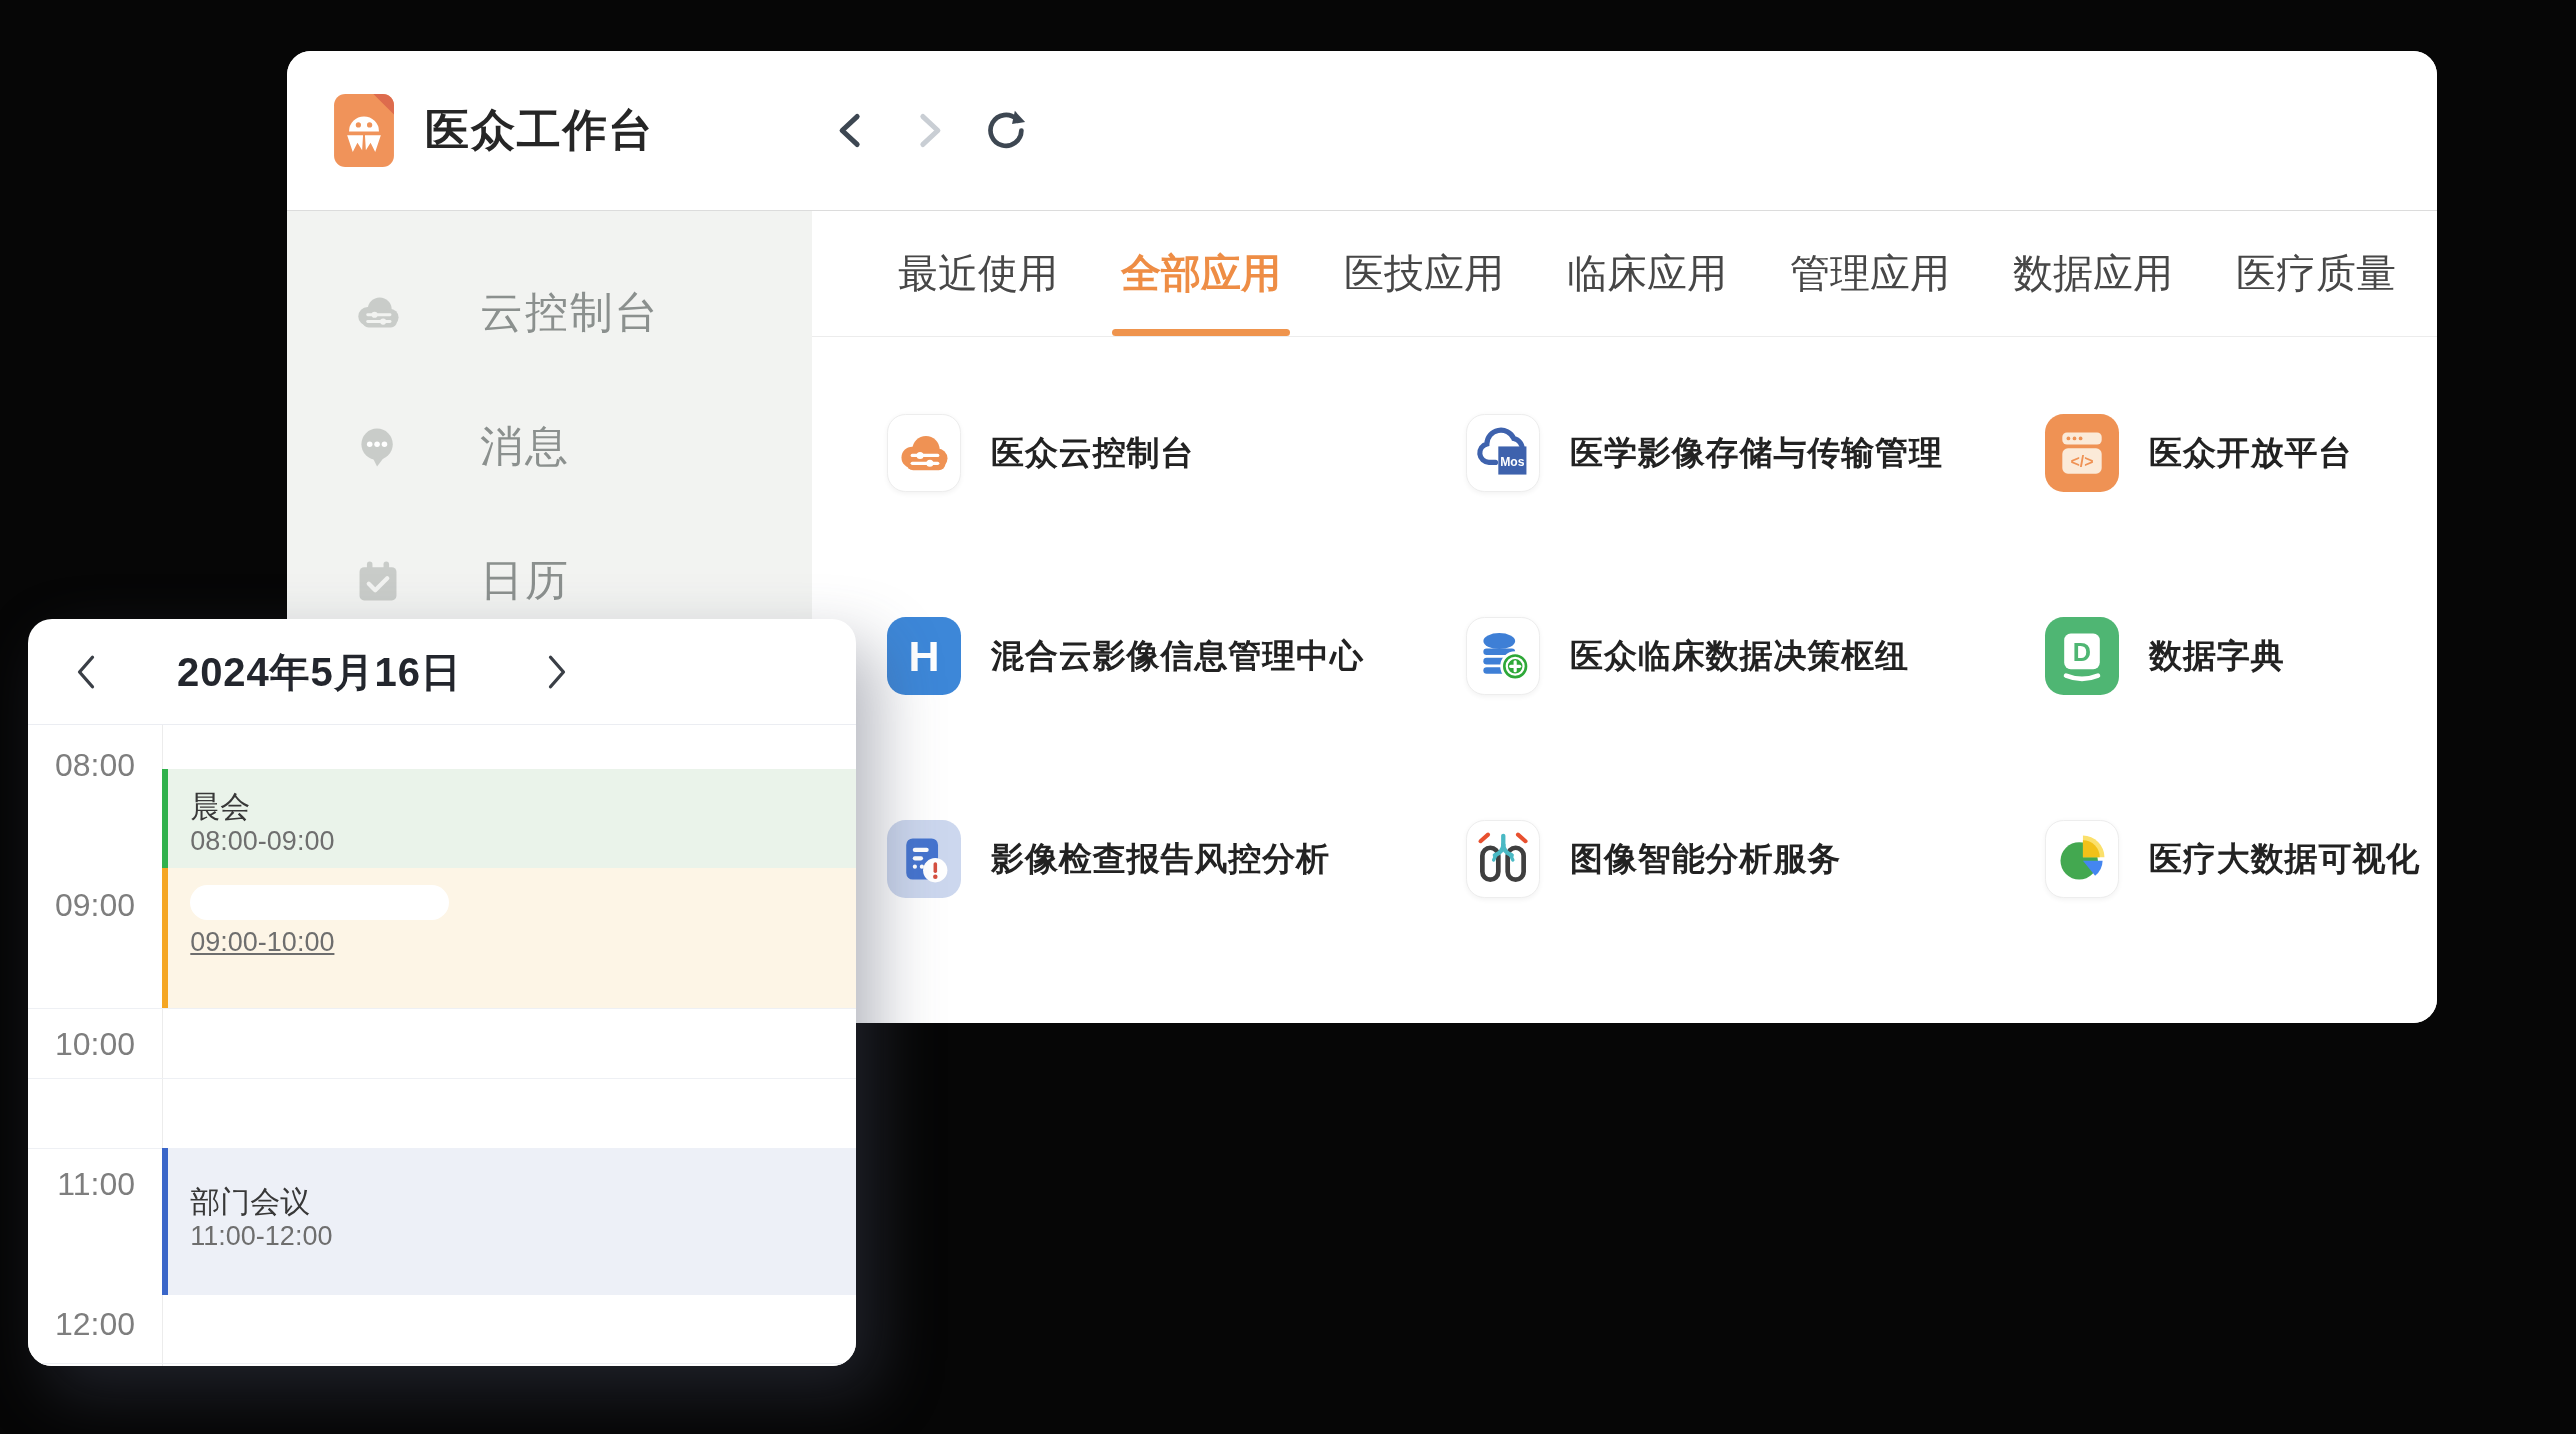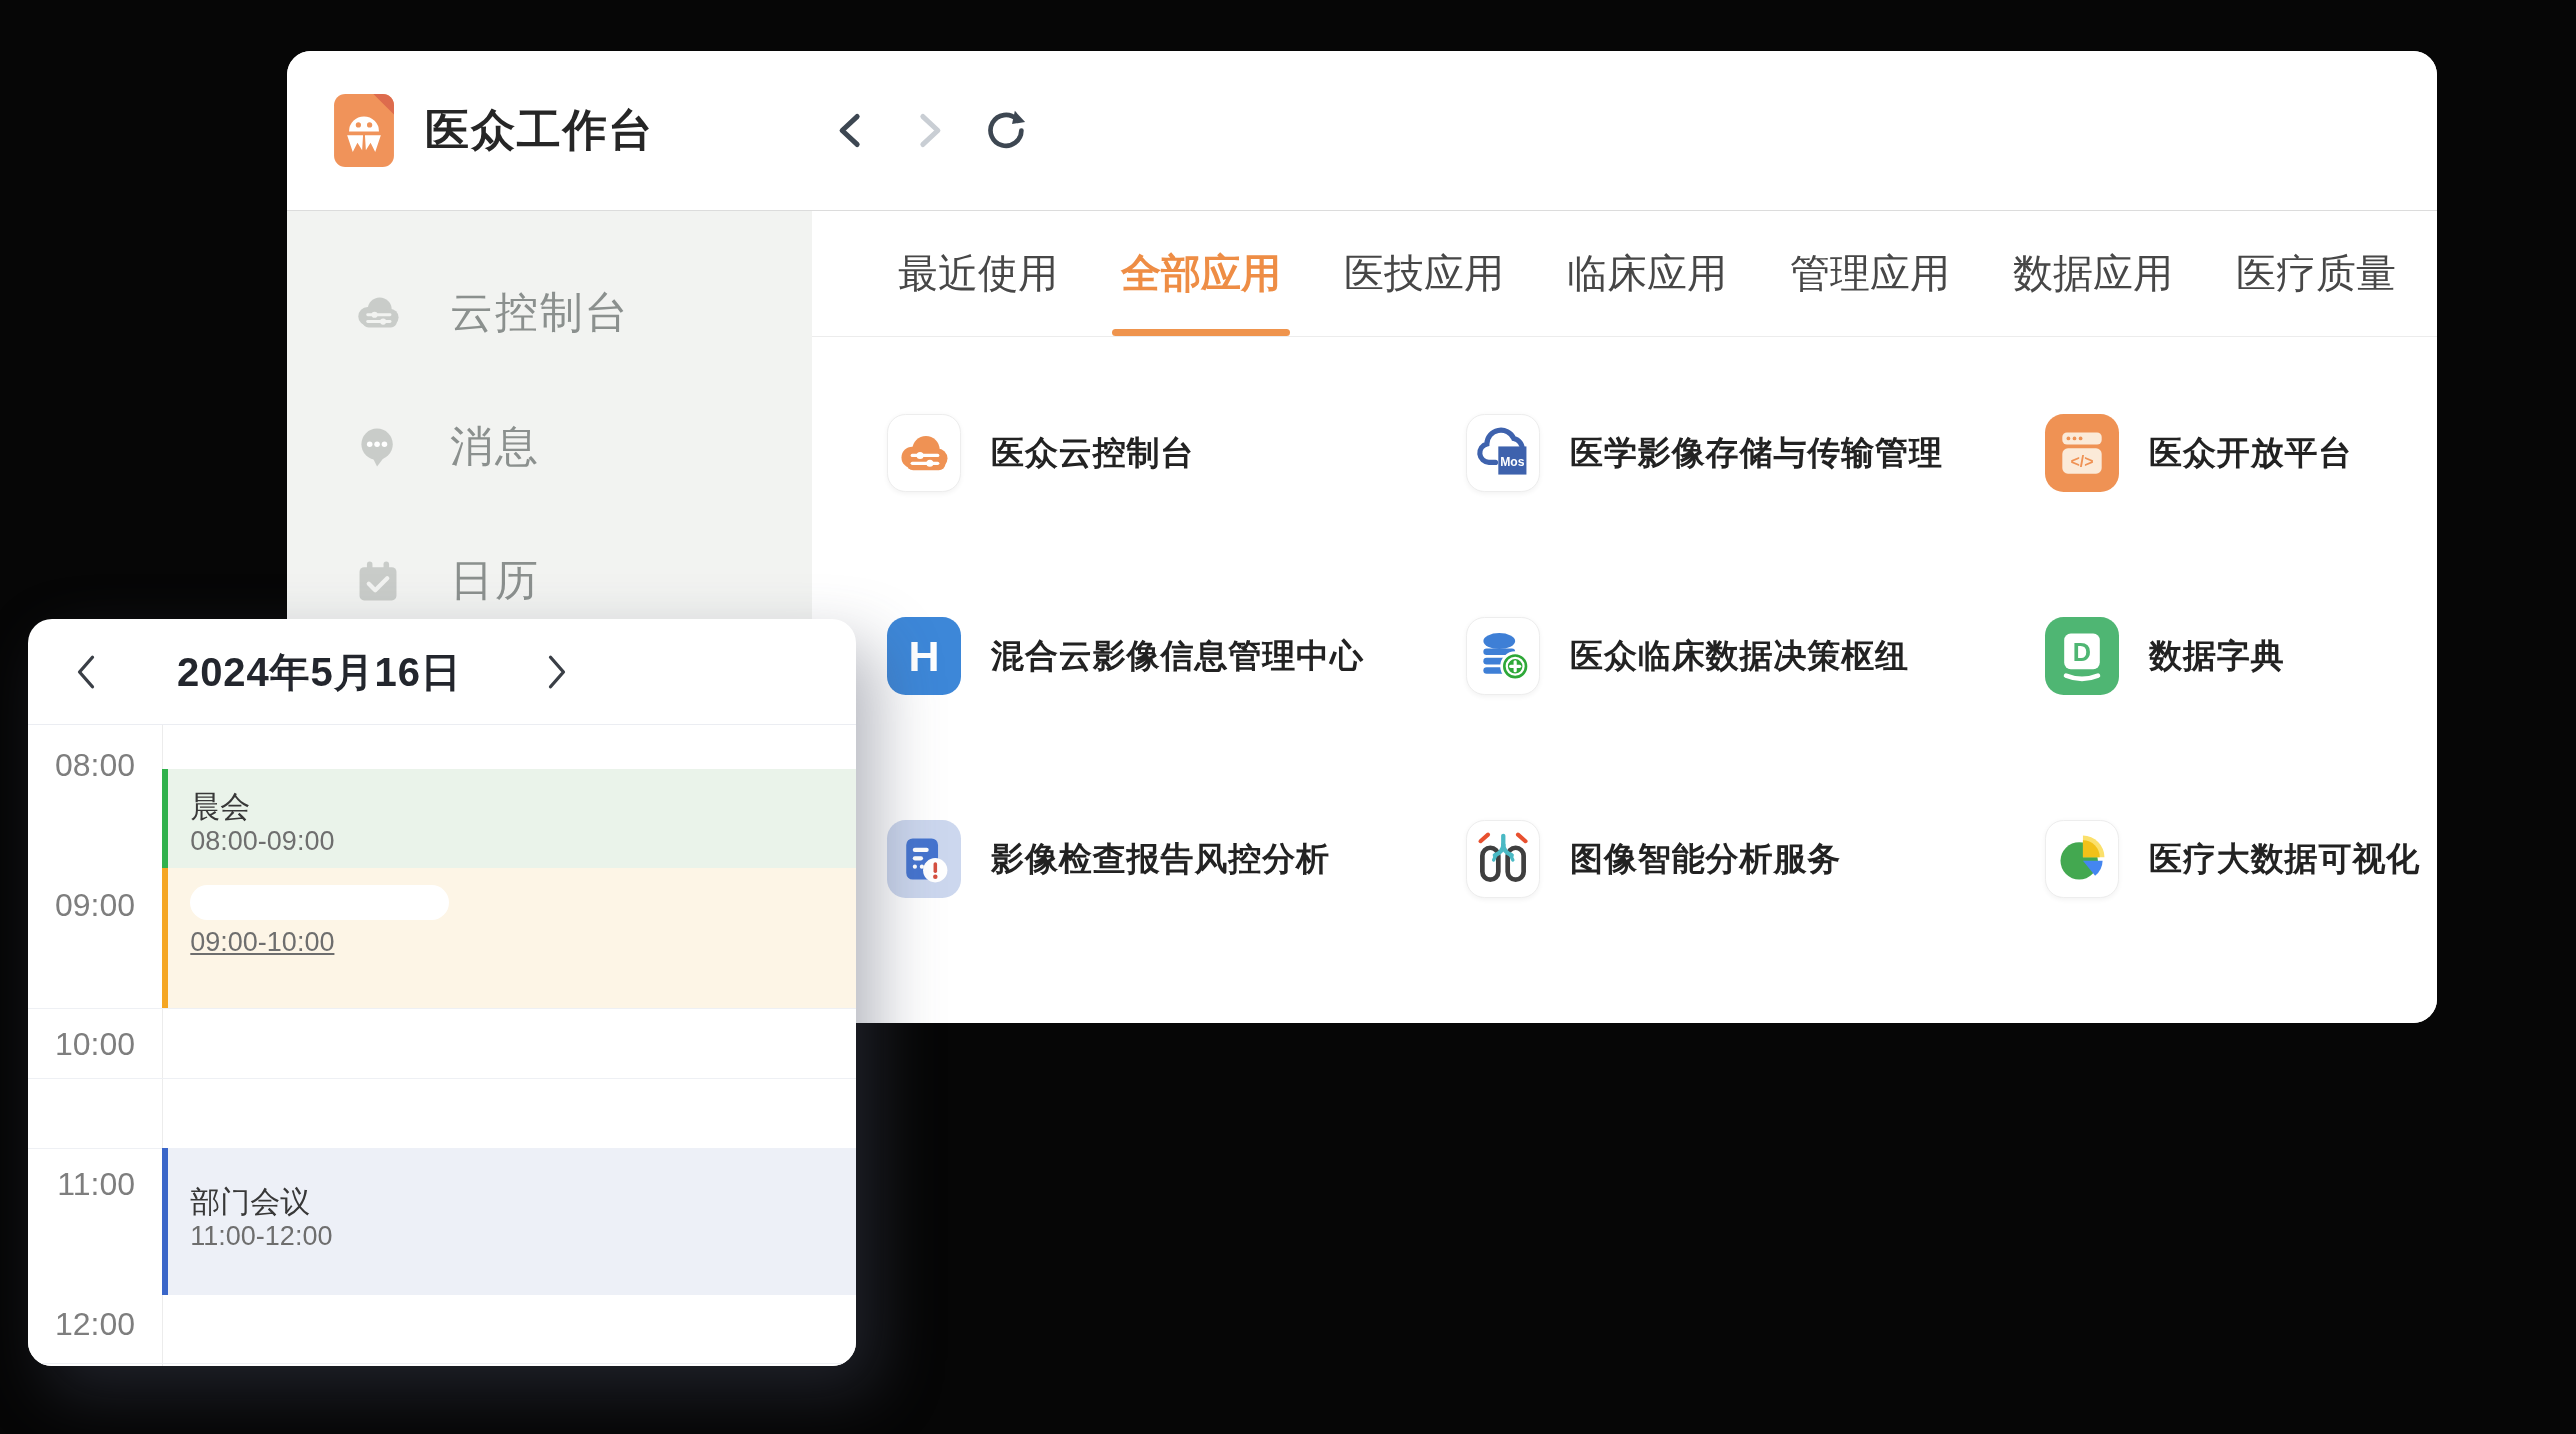"云控制台" .side-label { margin-left: none -> 30px }
